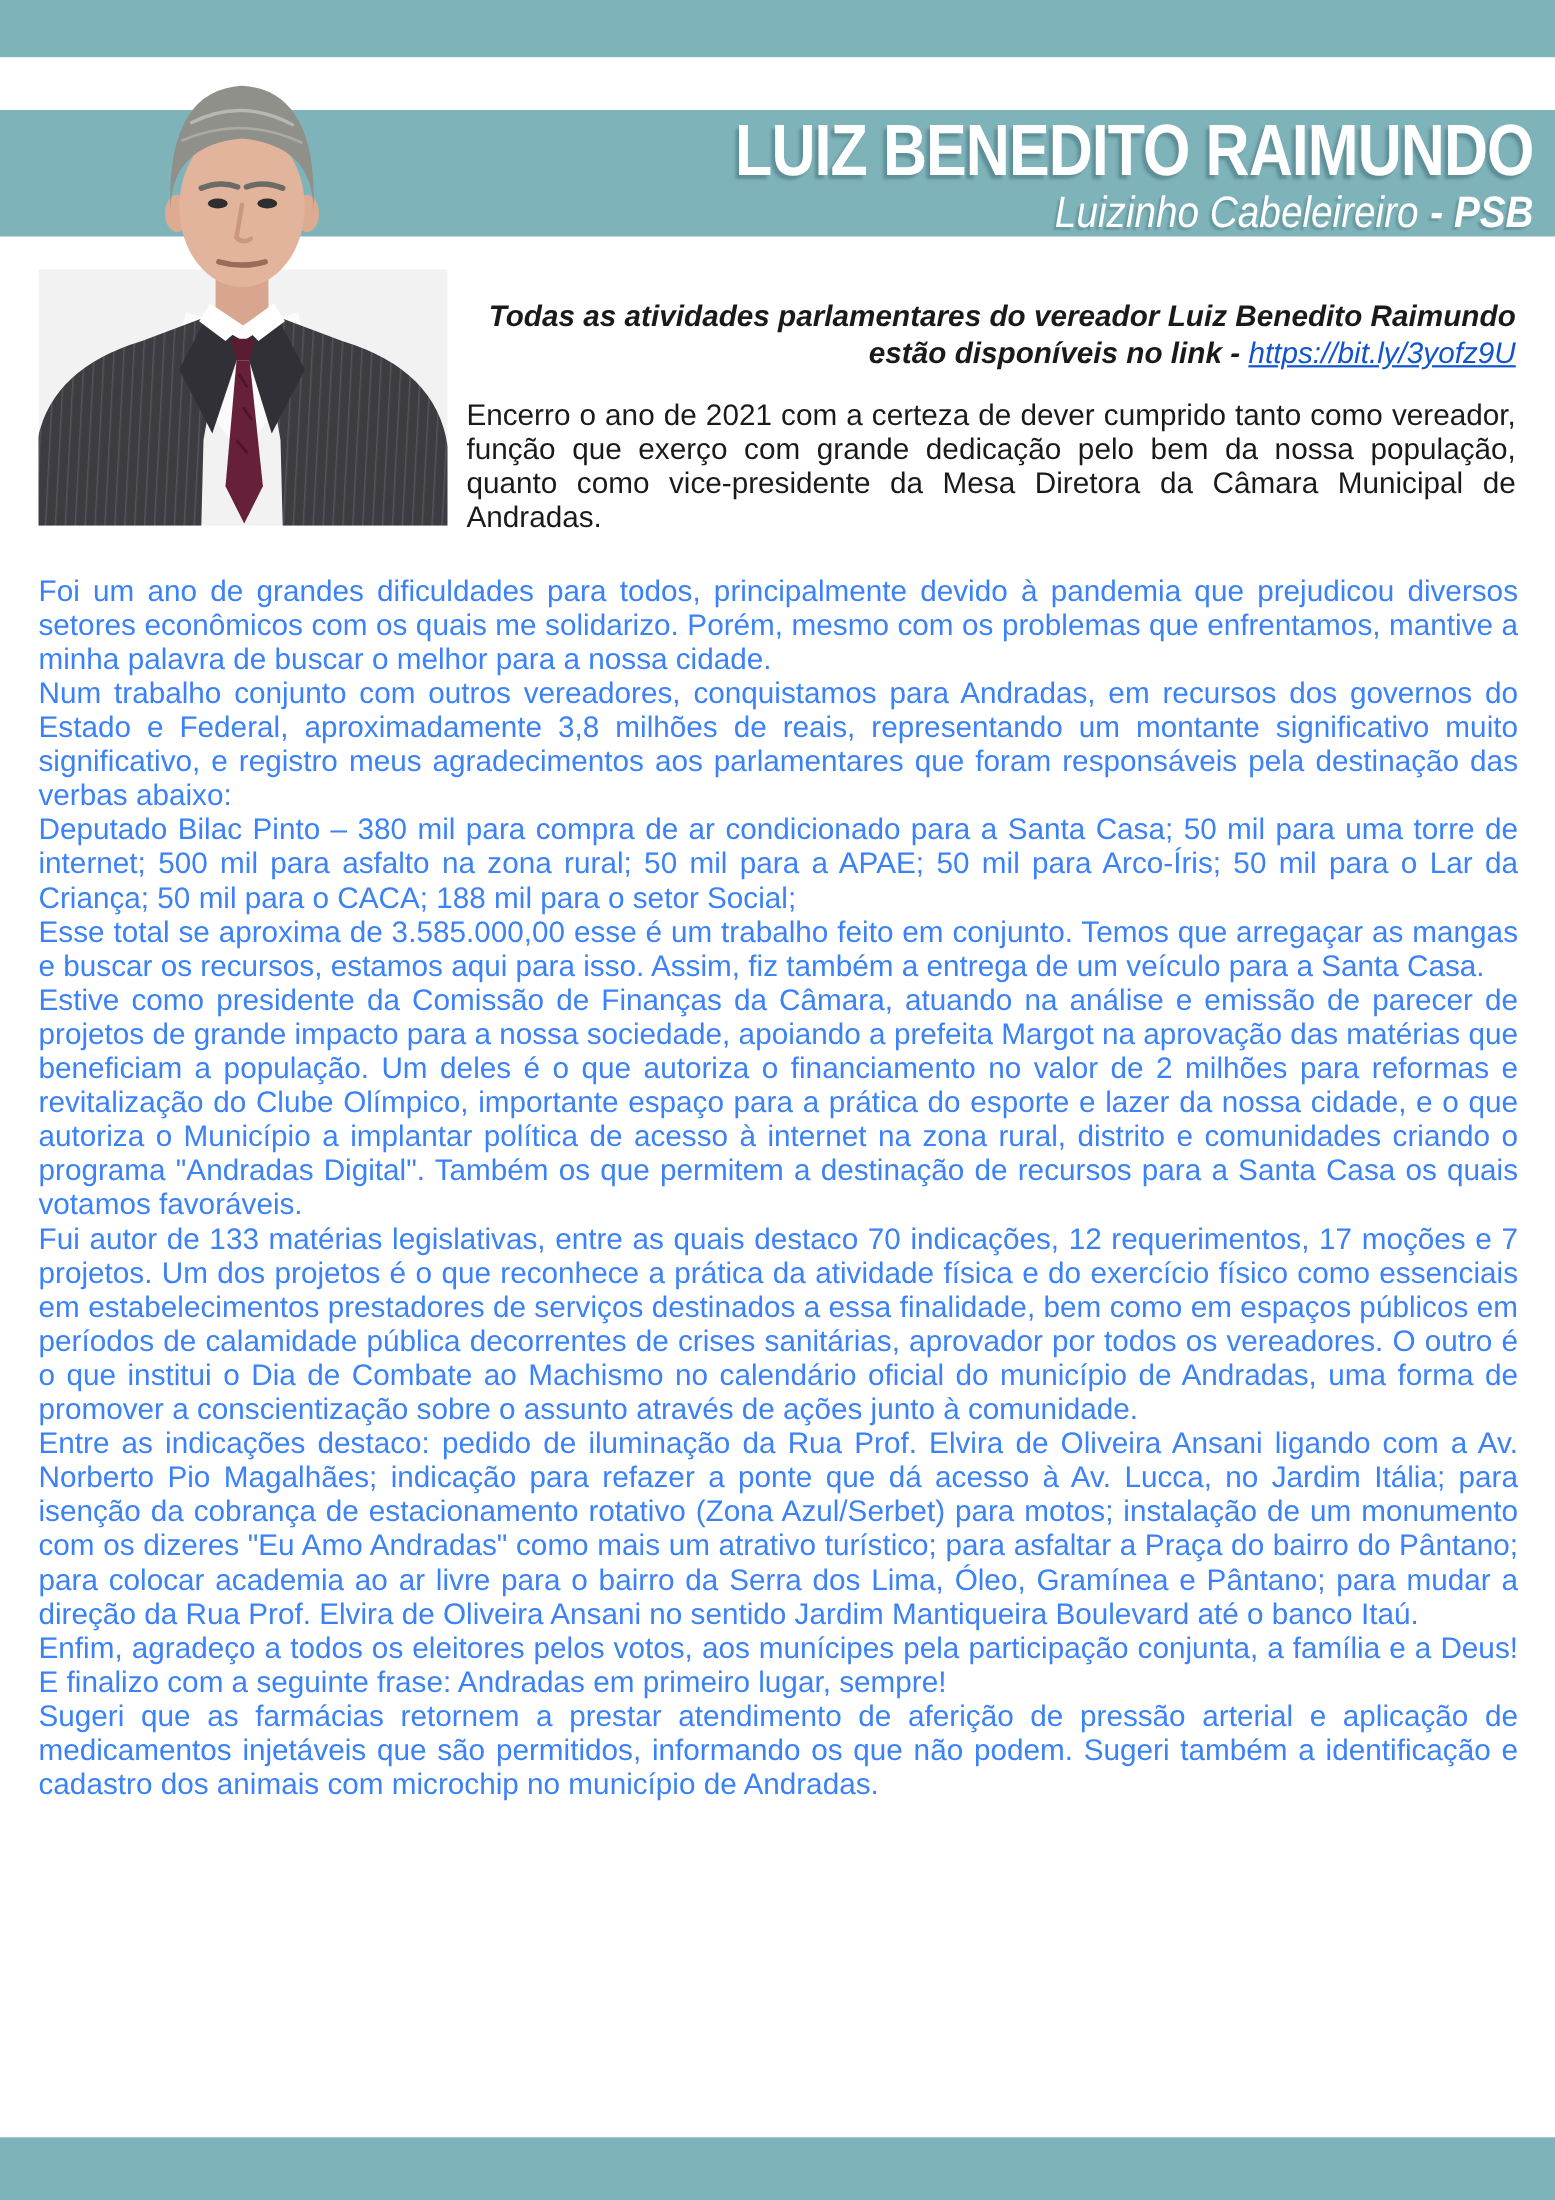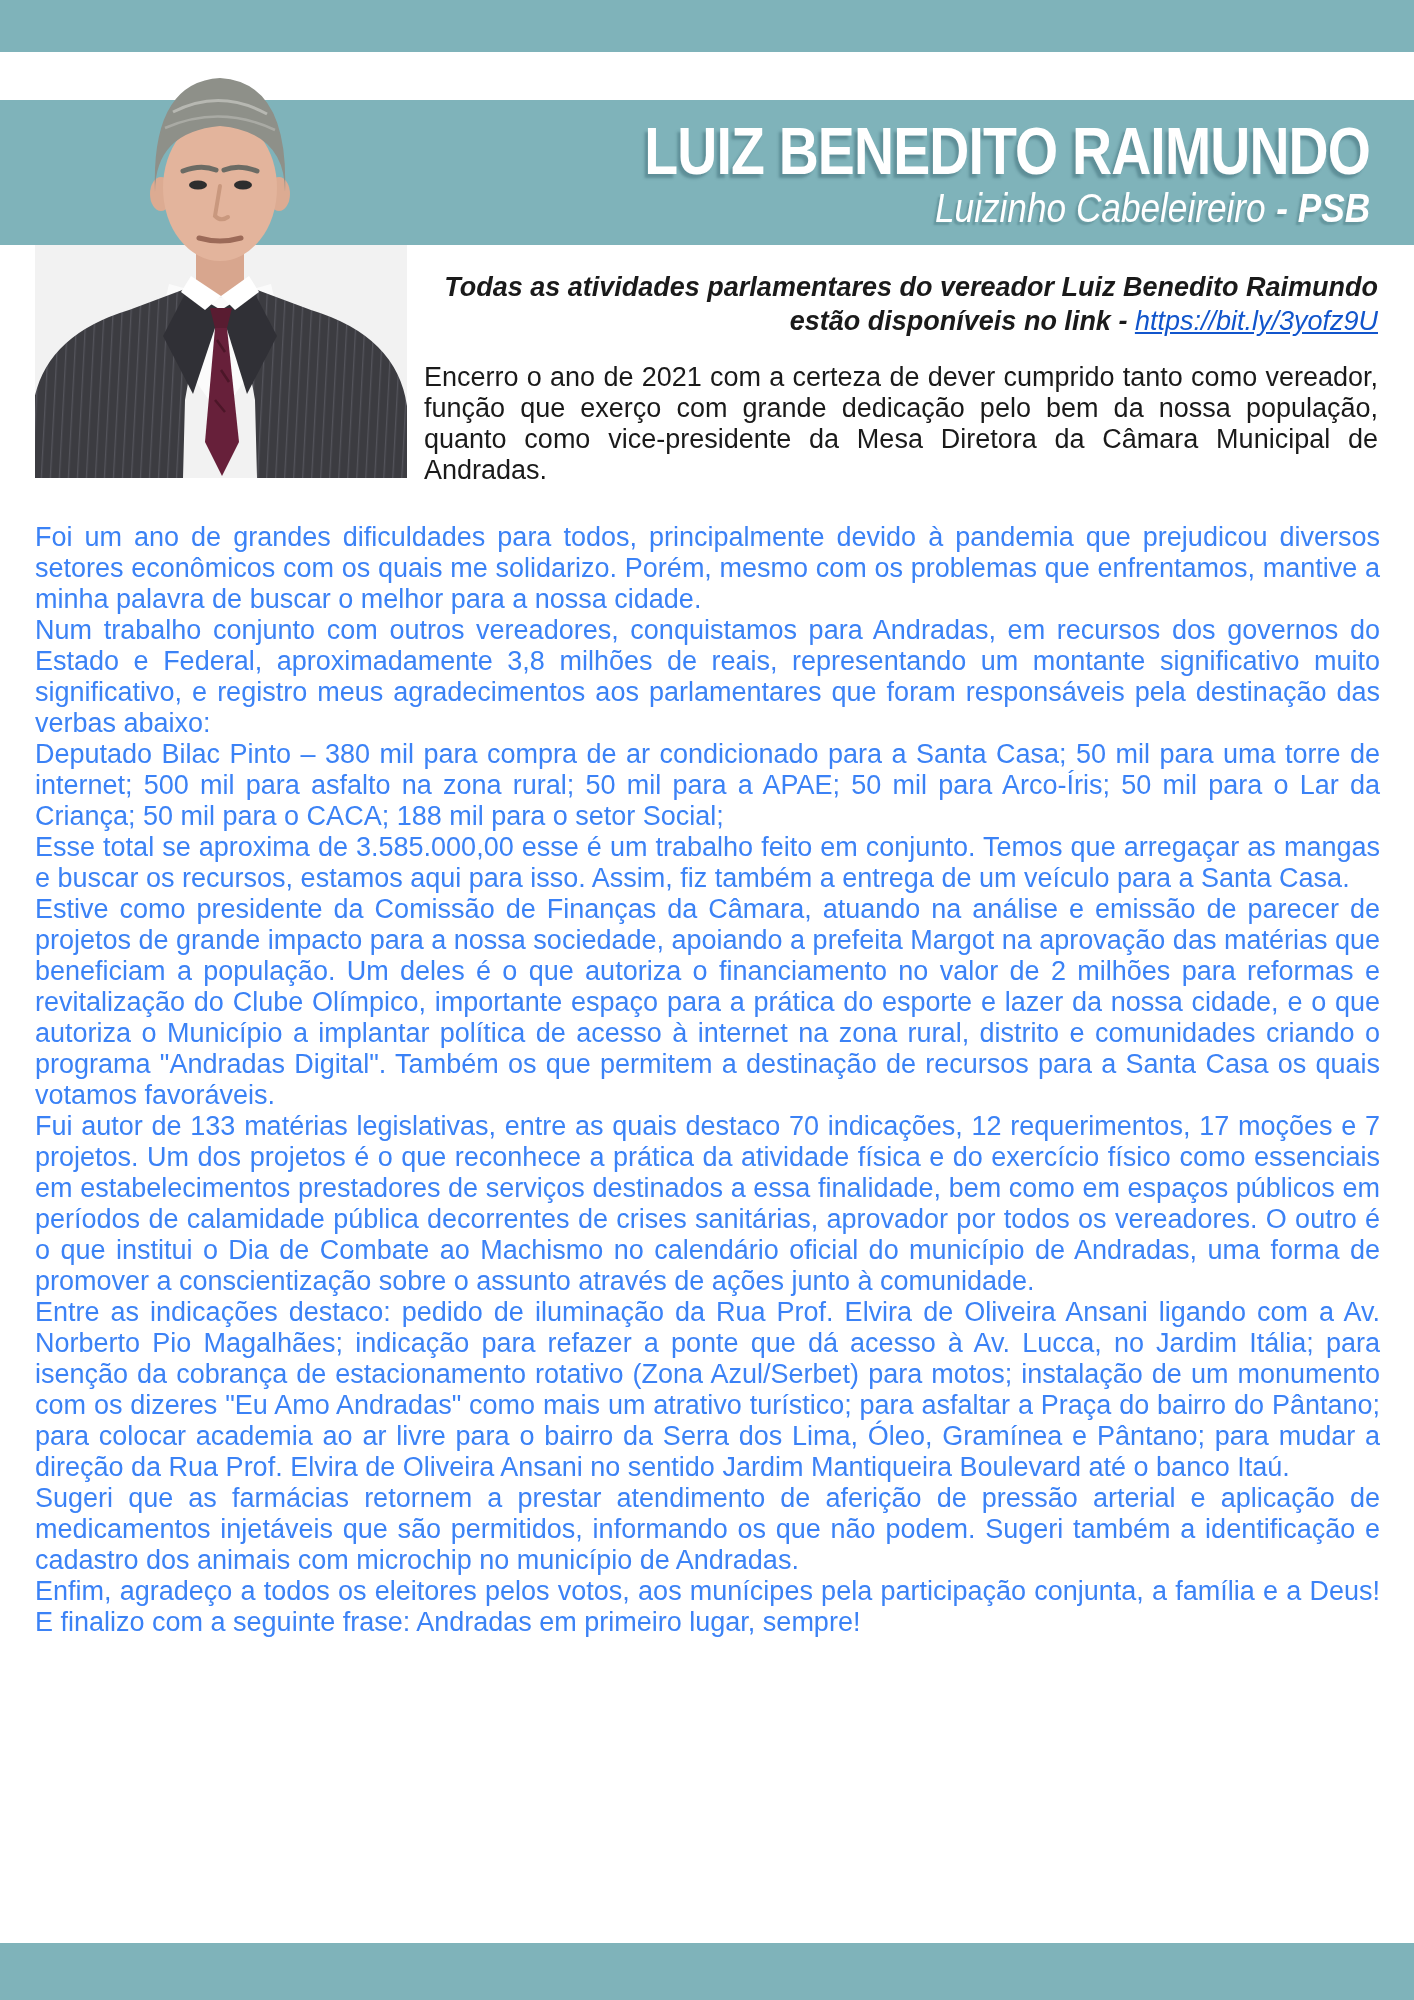"LUIZ BENEDITO RAIMUNDO" .band-main { height: 145px -> 115px; padding-right: 44px -> 20px }
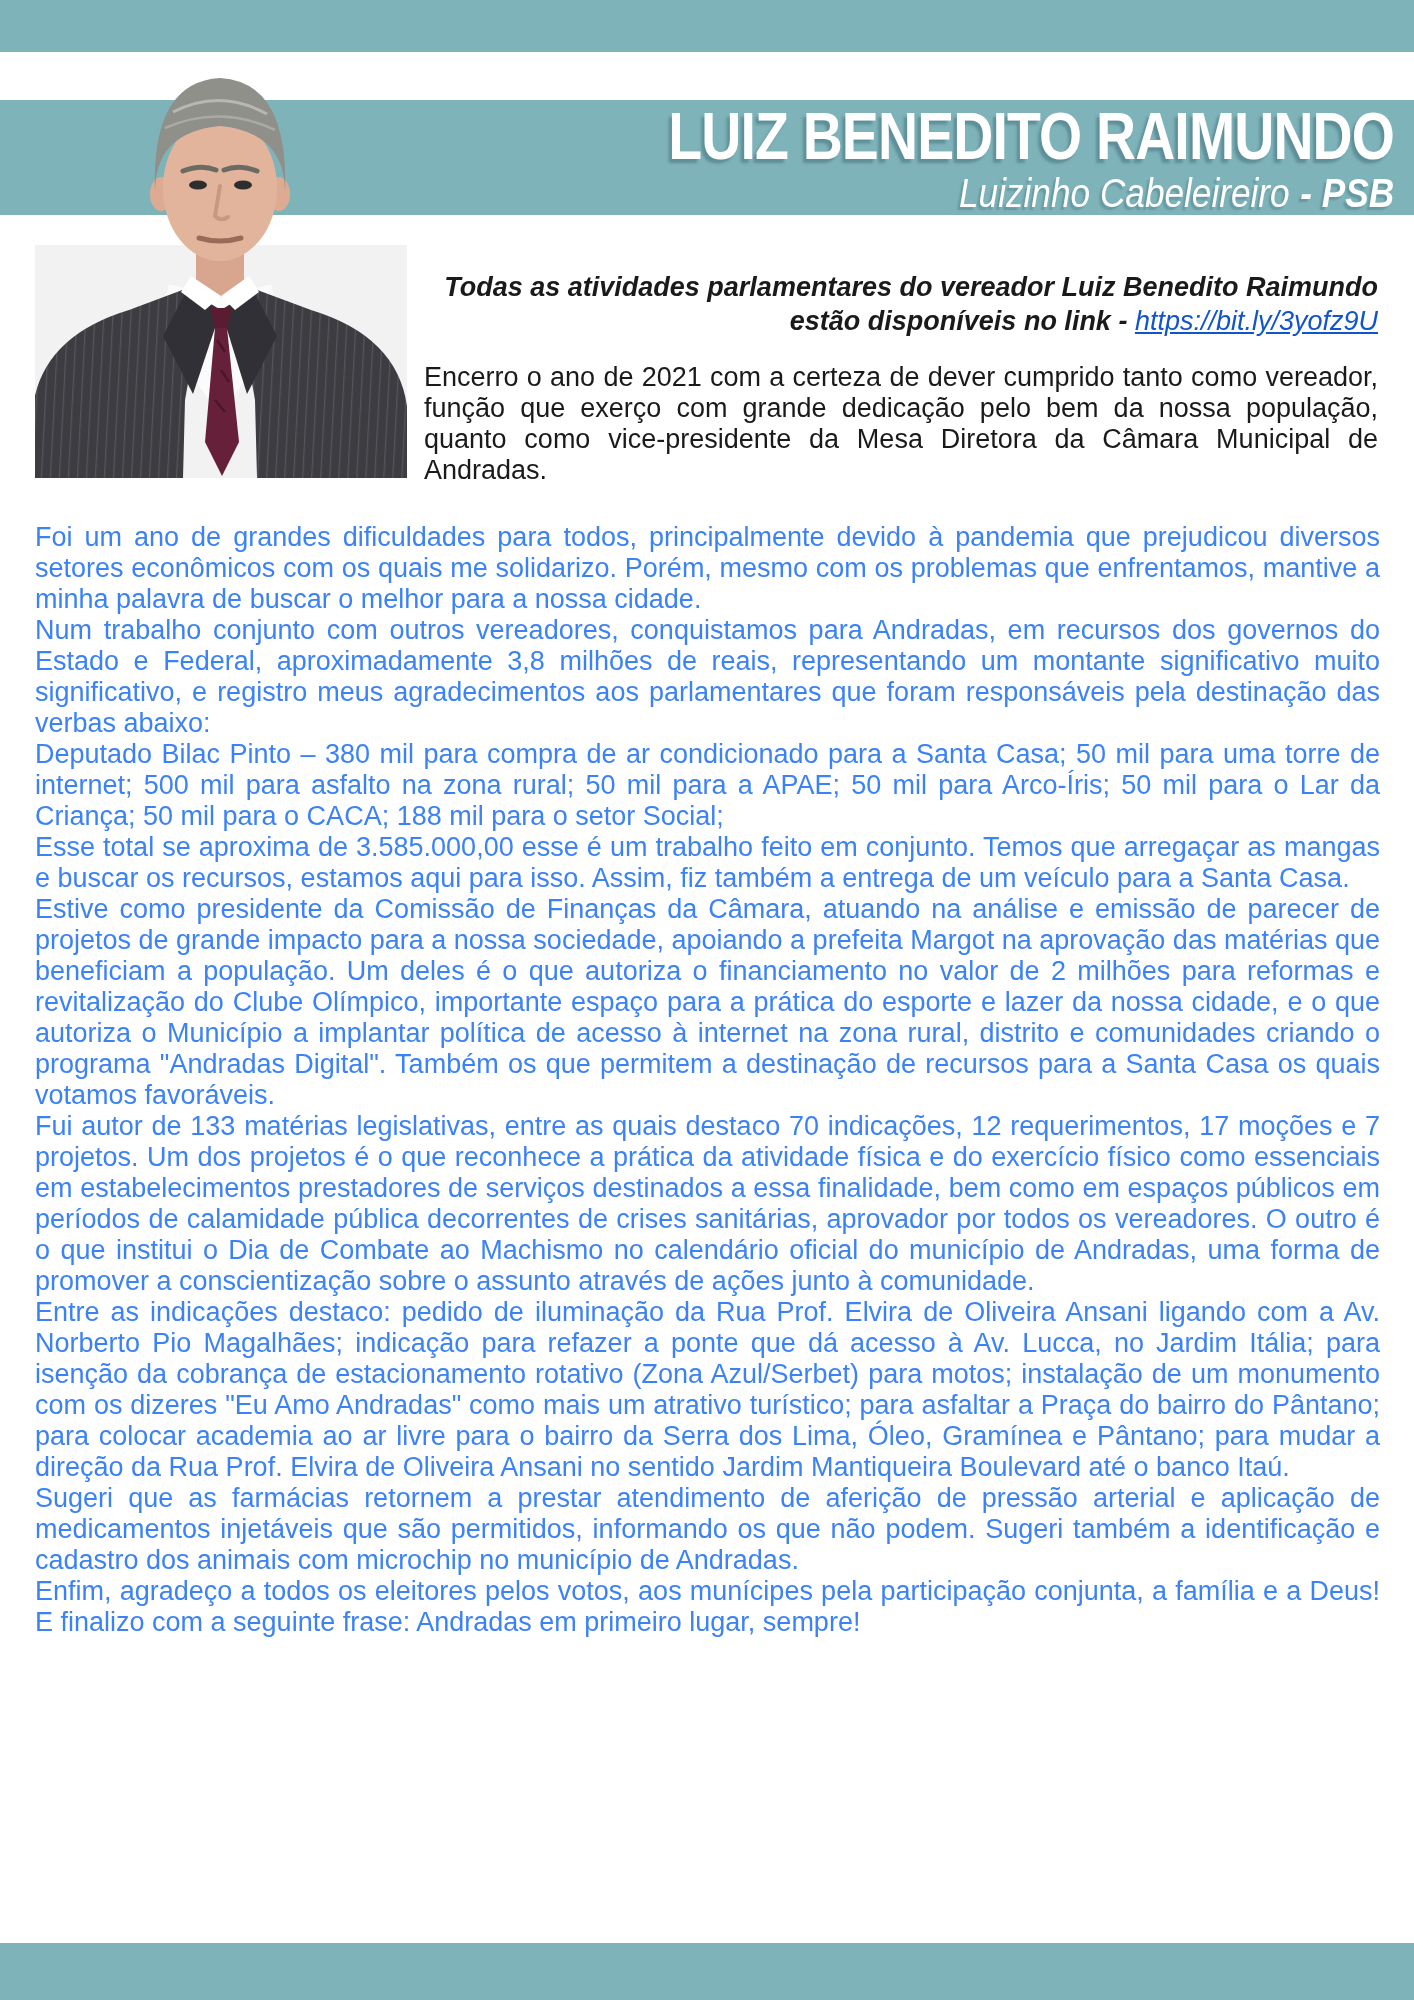"Sugeri que as farmácias retornem" p { order: before "Enfim, agradeço a todos os" -> after "Enfim, agradeço a todos os" }
